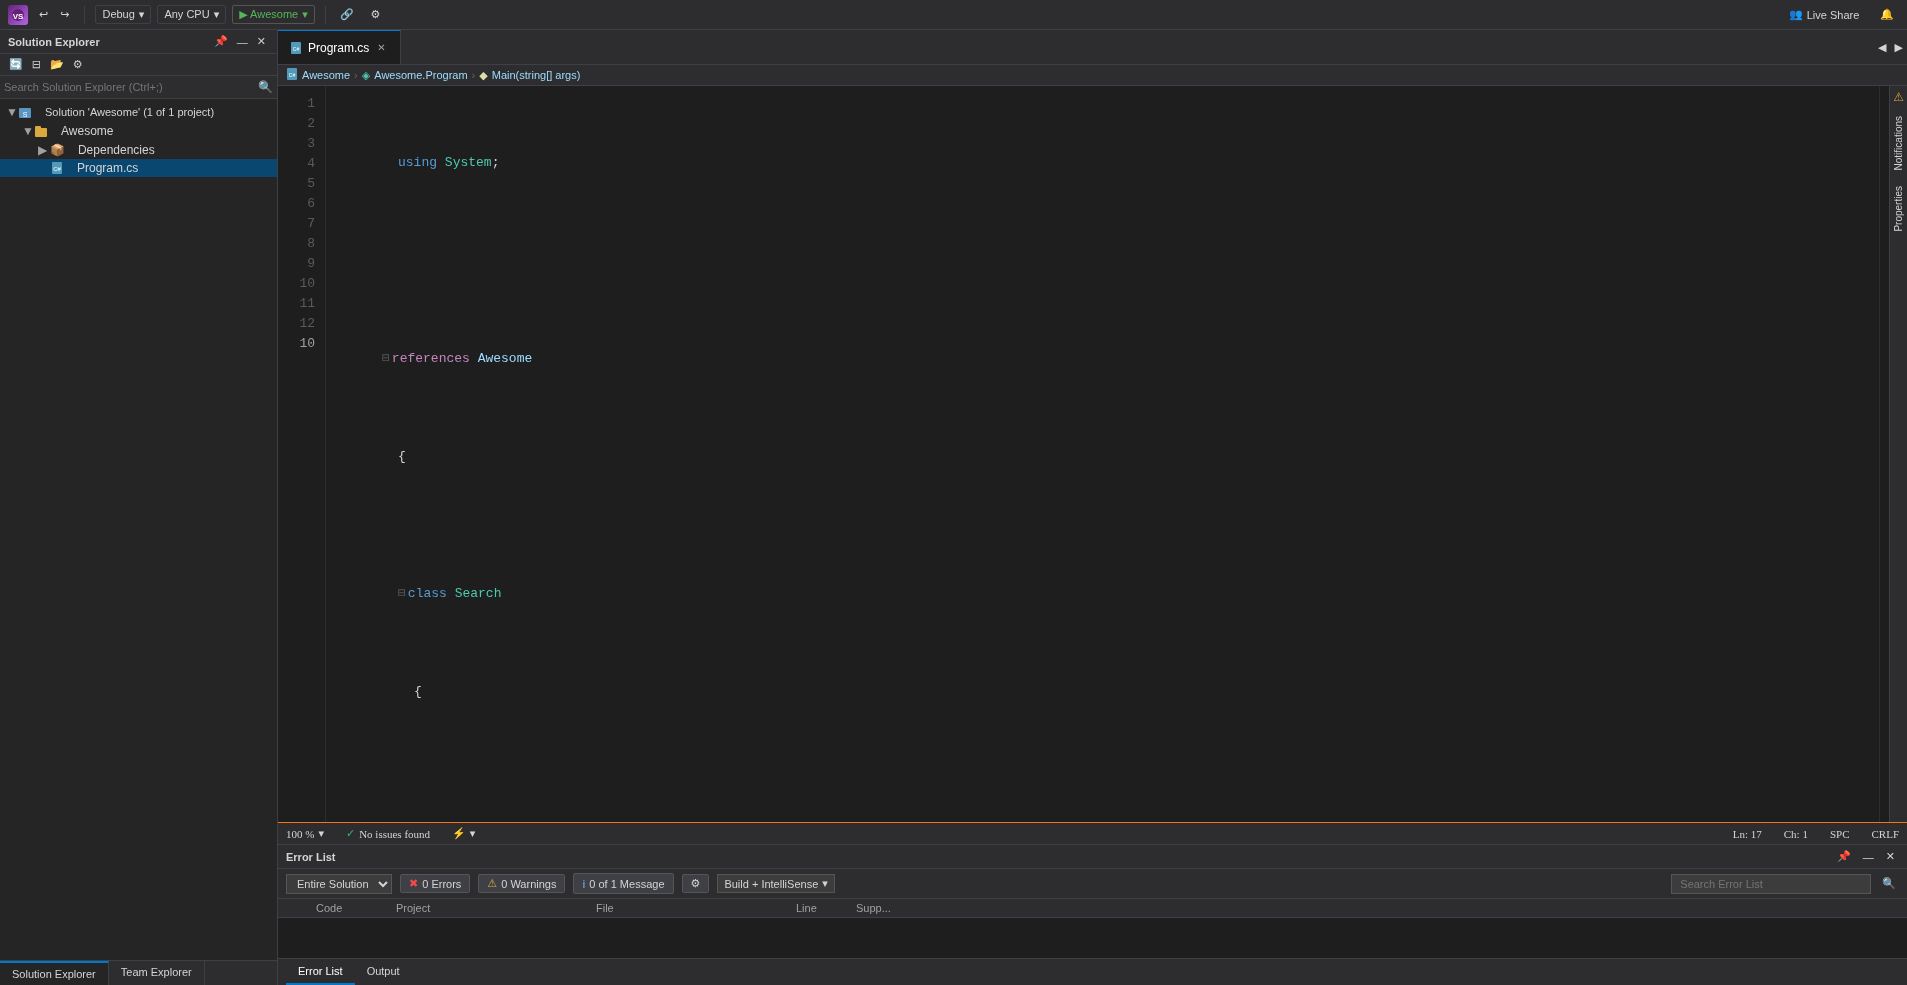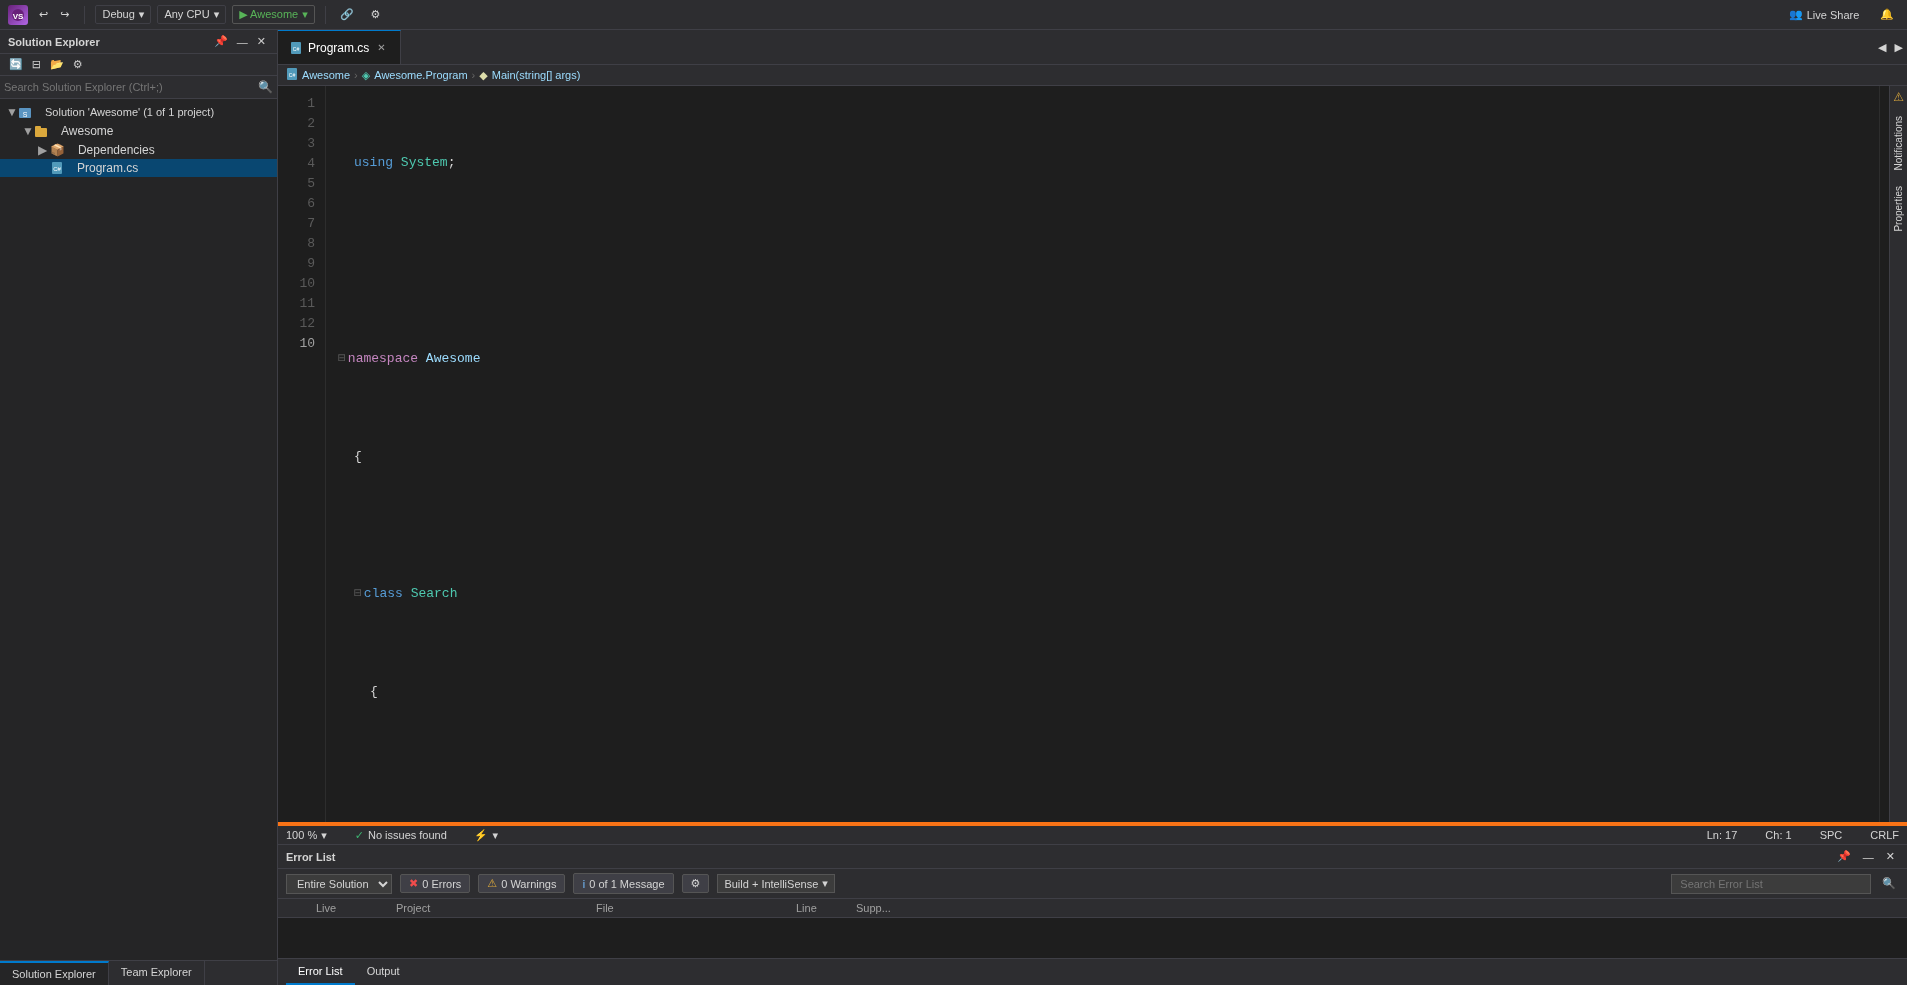"using" .code-line { margin-left: none -> 44px }
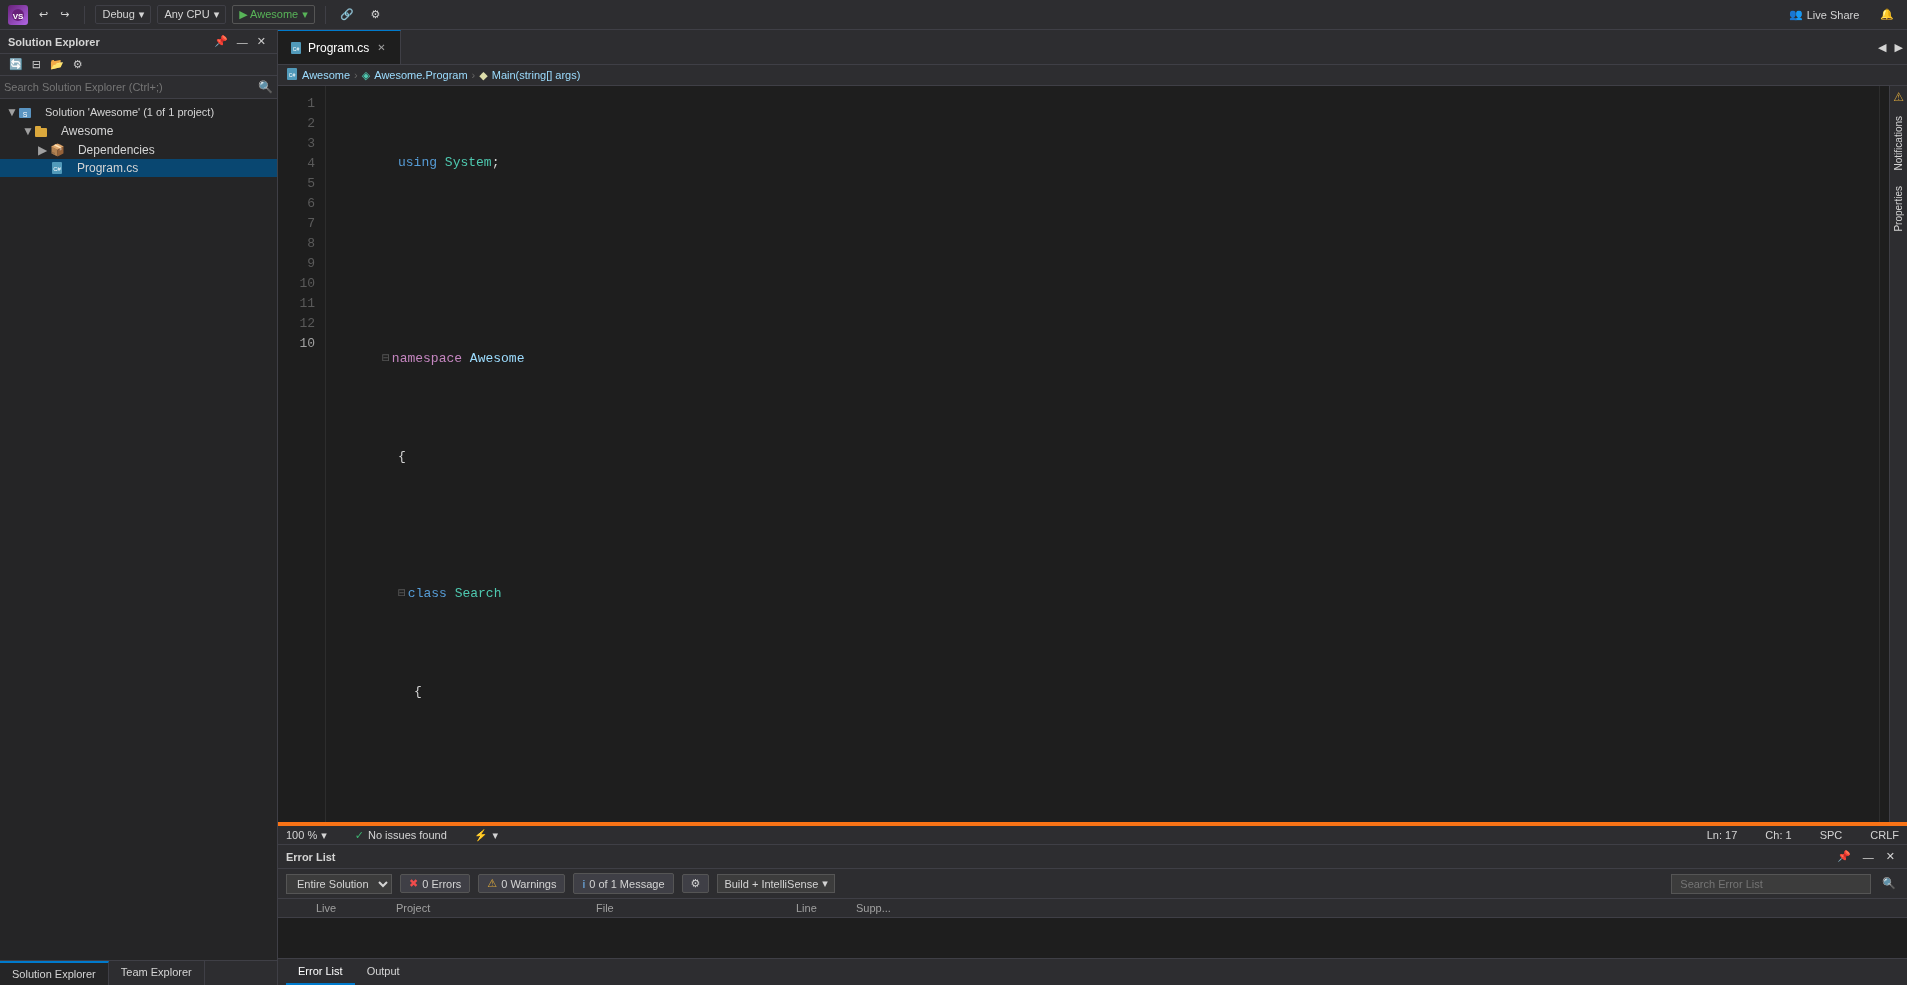"namespace" span.kw2 { text: namespace -> references }
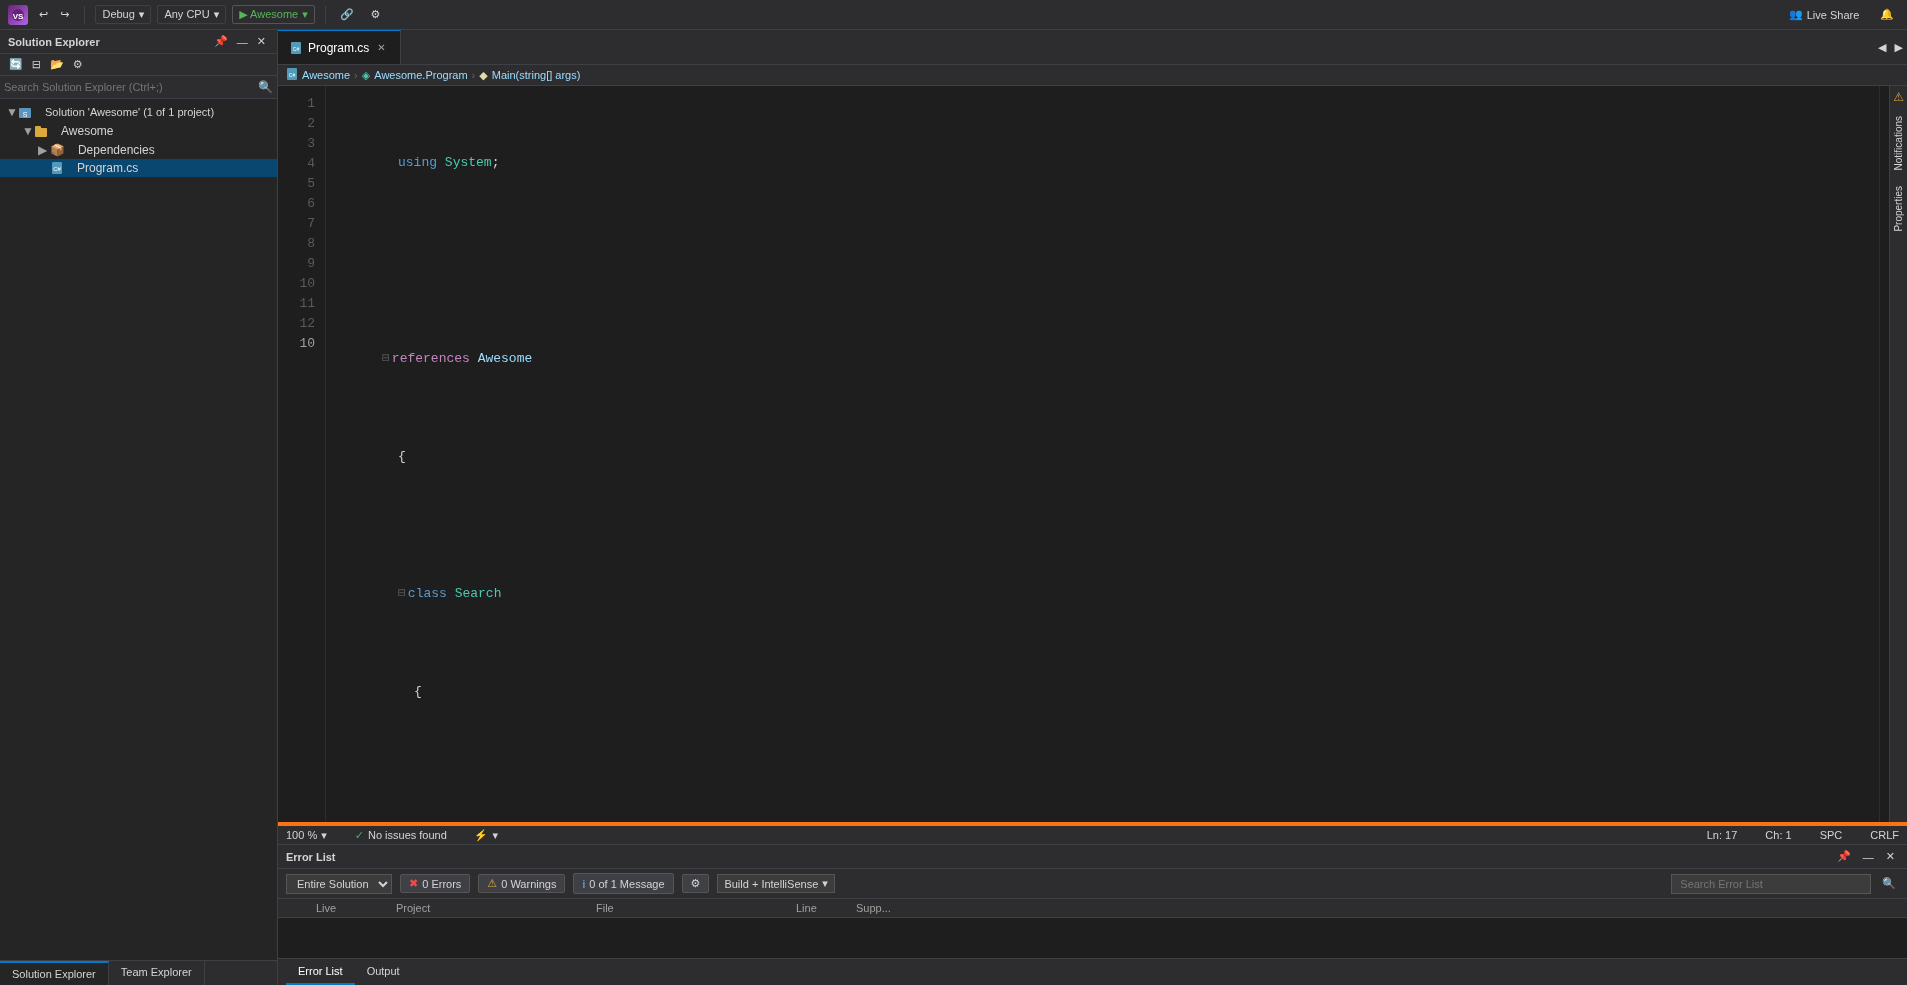"100 %" div { border-top: 4px solid #f97316 -> 1px solid #f97316; font-family: none -> Liberation Serif, serif; gap: 28px -> 22px }
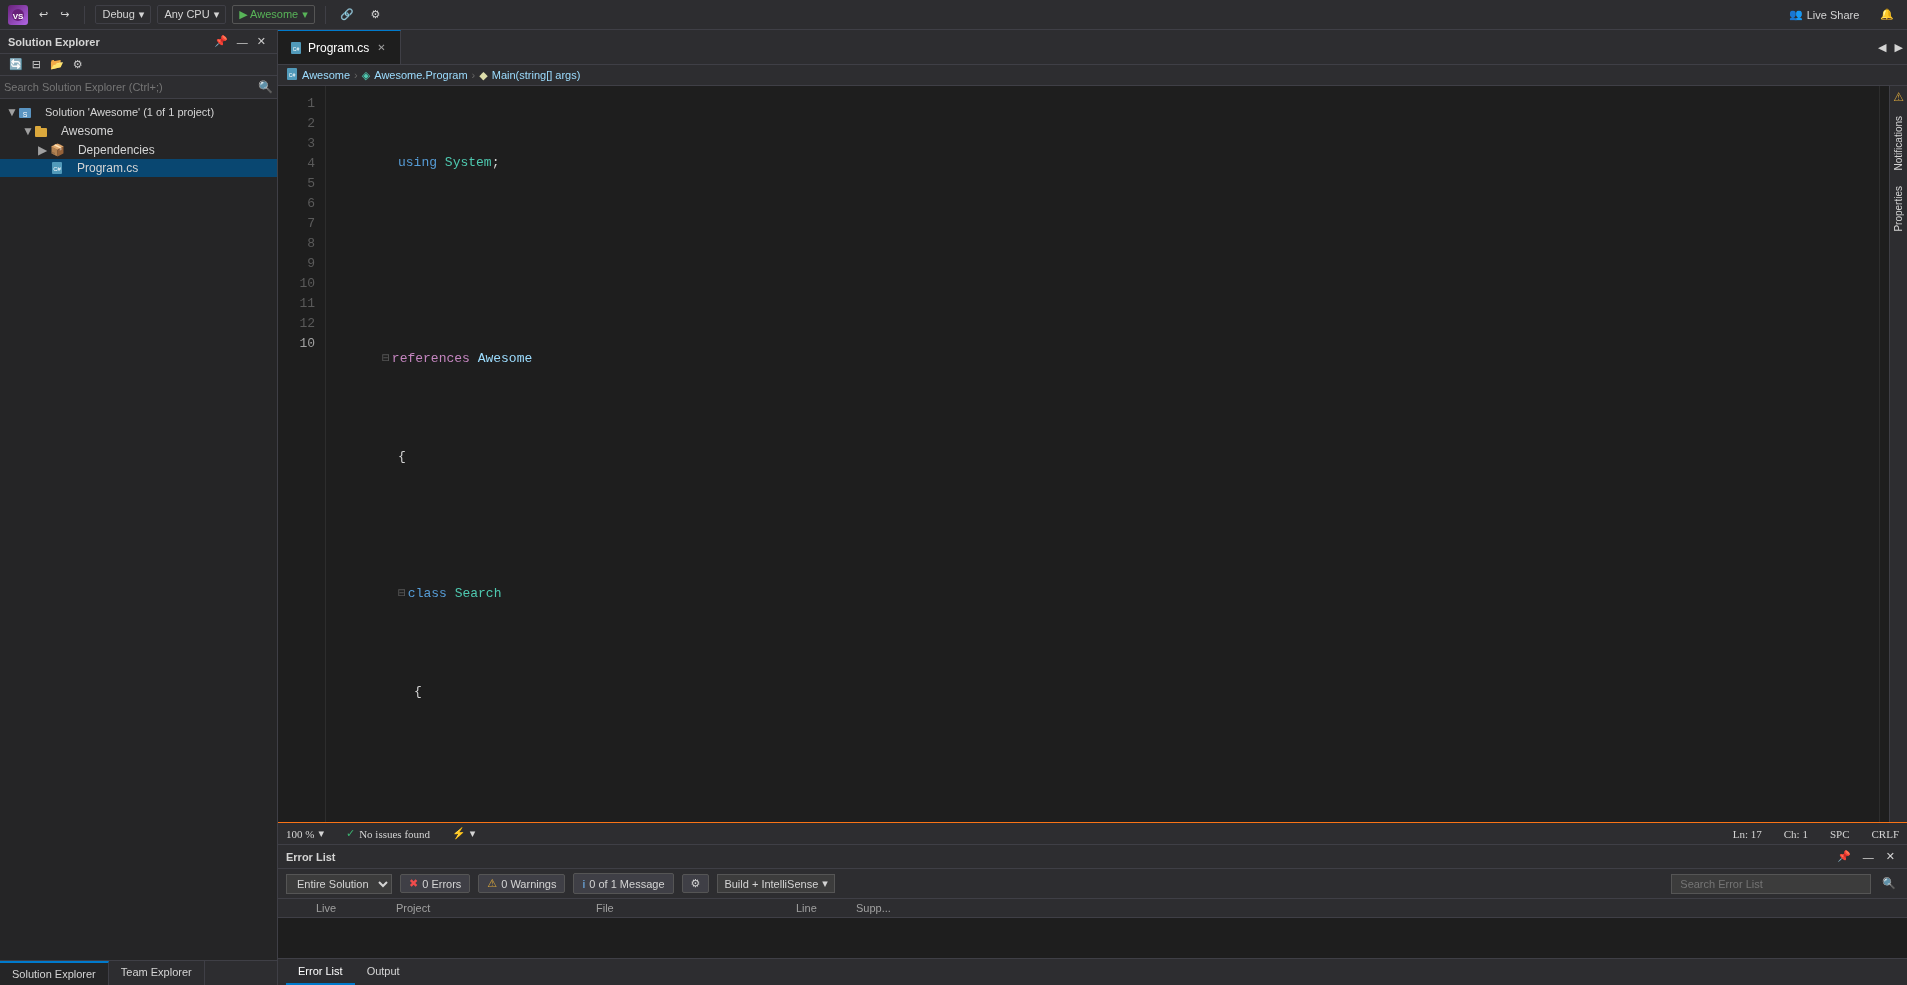"Live" div.bottom-table-col { text: Live -> Code }
